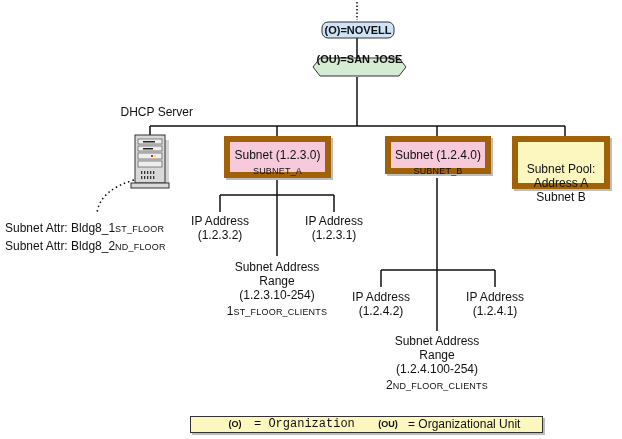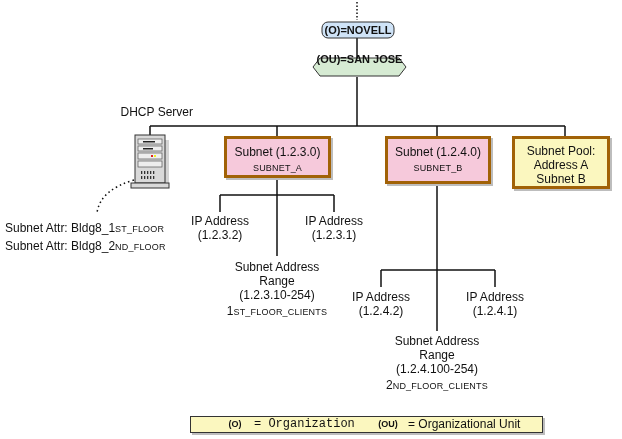"Subnet (1.2.3.0)" .box { border: 3px solid #a16207 -> 6px solid #a16207 }
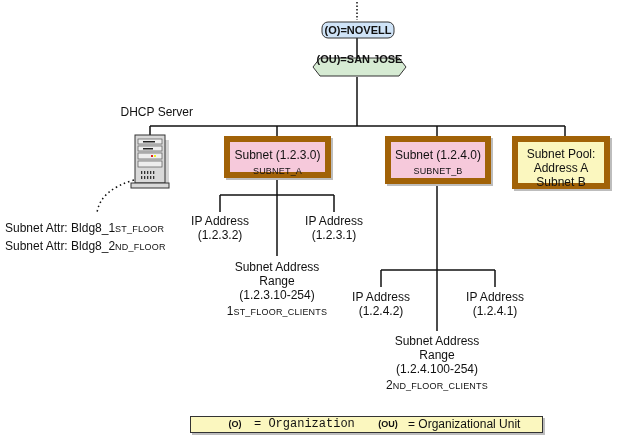"Subnet (1.2.4.0)" div.box { height: 48px -> 38px }
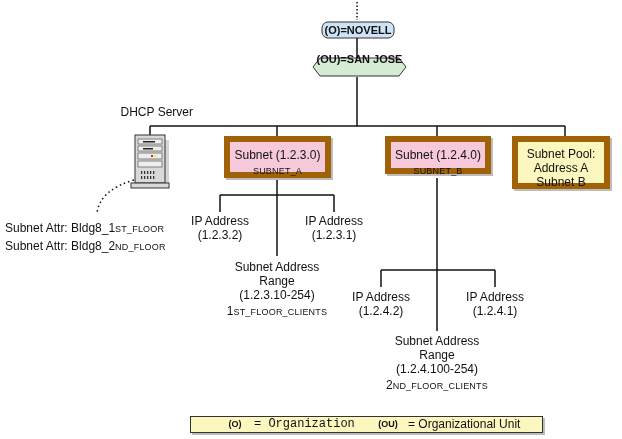"Subnet Pool:" div.box { padding-top: 5px -> 20px }
